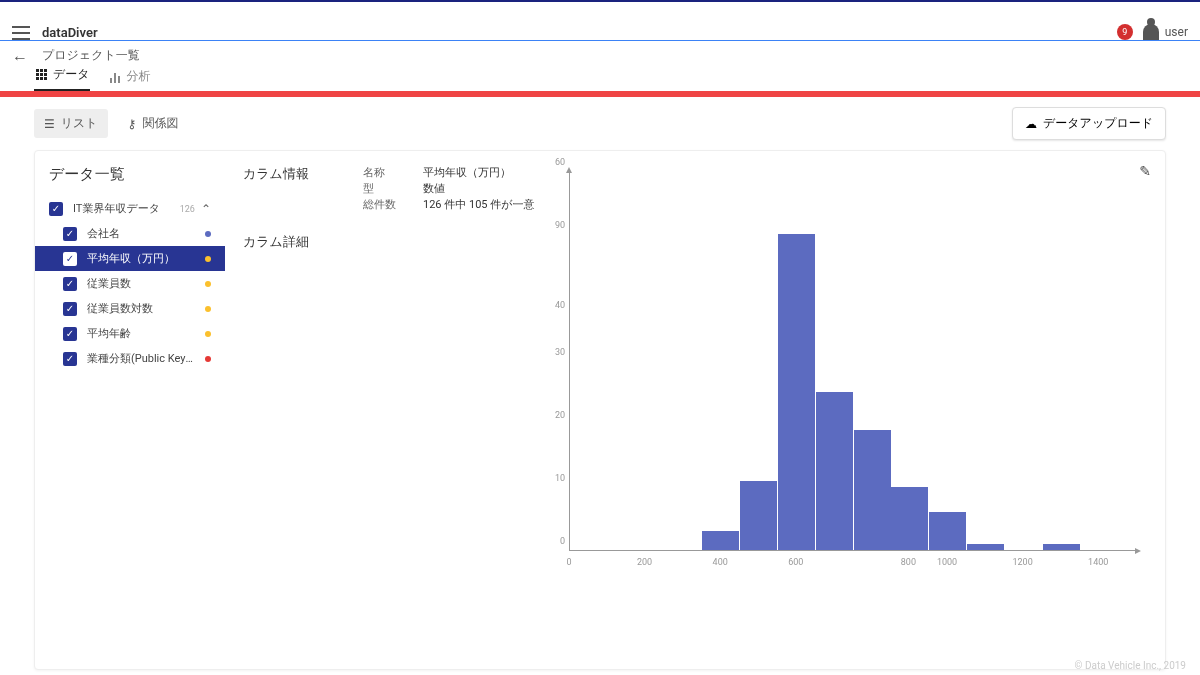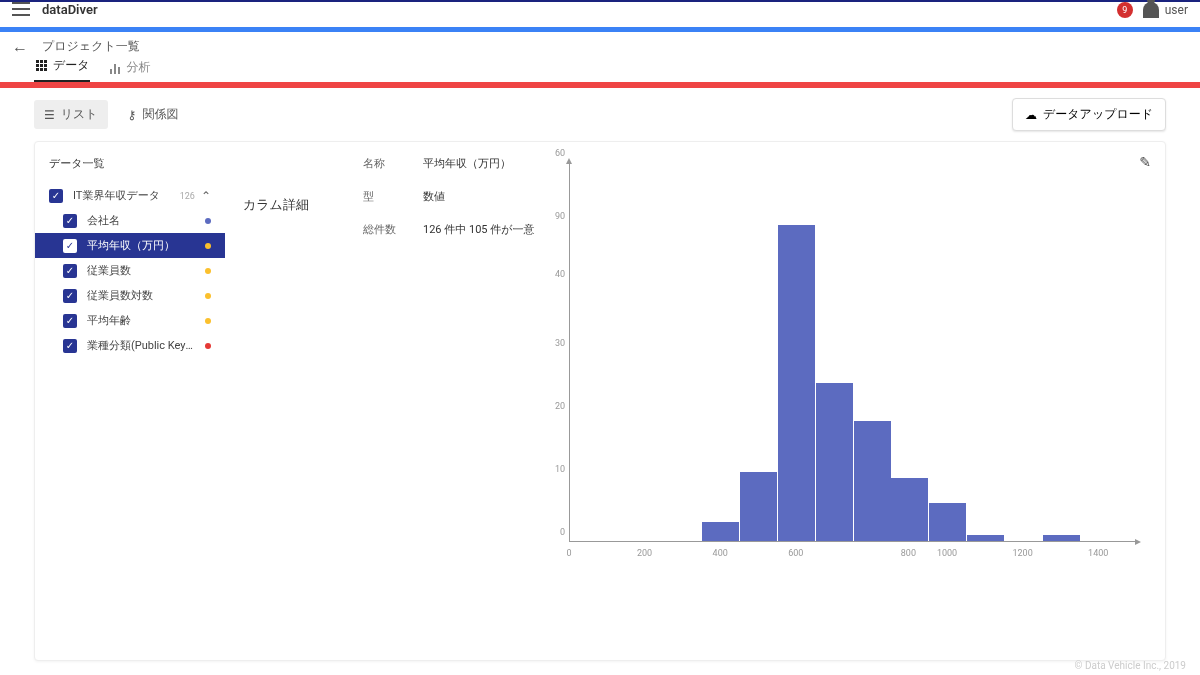"dataDiver" .header { align-items: flex-start -> flex-end; border-bottom: 5px solid #3b82f6 -> 1px solid #3b82f6; height: 30px -> 39px }
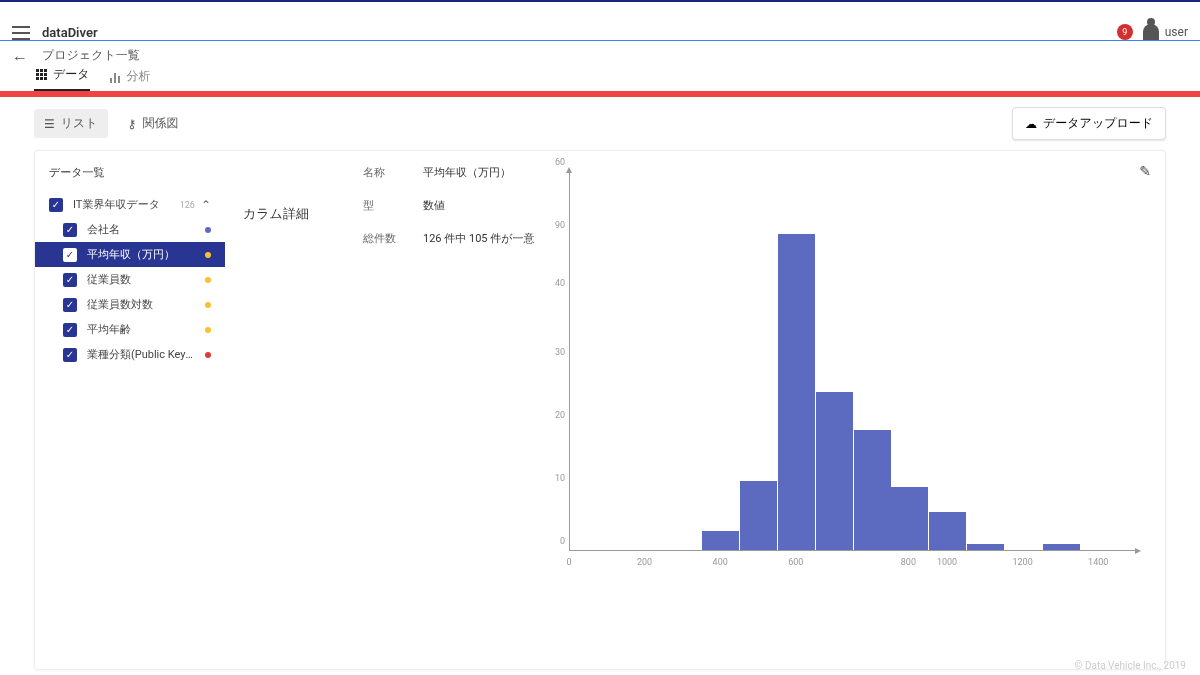"データ一覧" .sidebar h3 { font-size: 11px -> 15px }
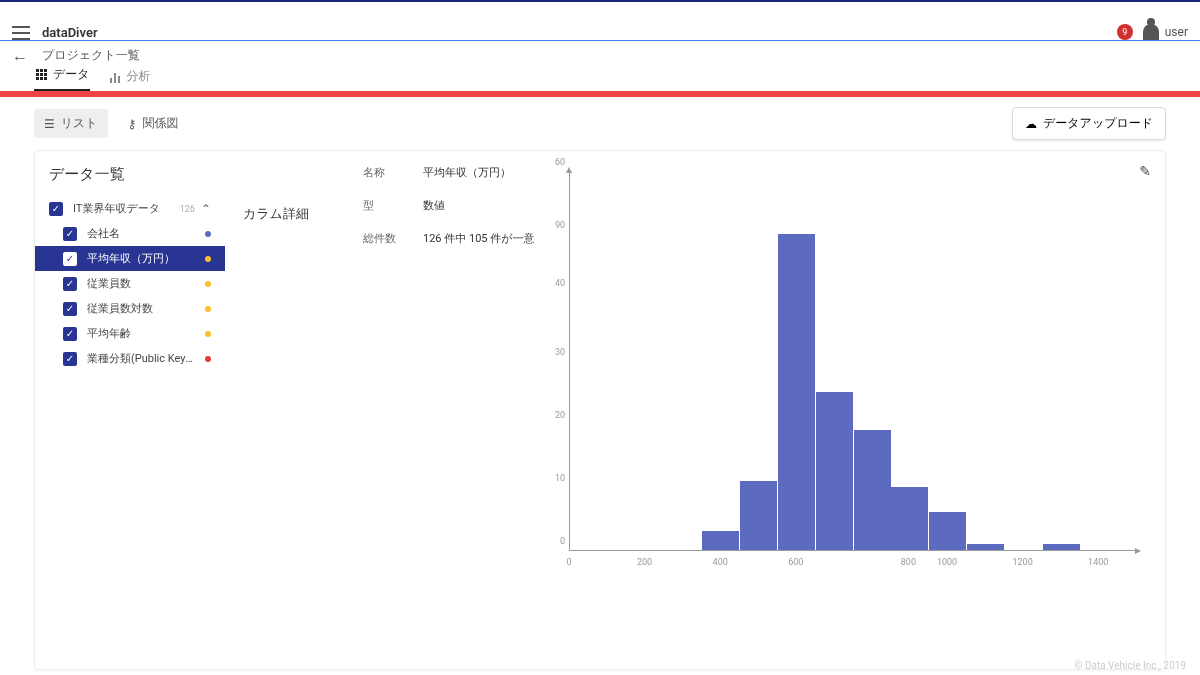"カラム情報" h3 { html: none -> <h3>カラム情報</h3> }
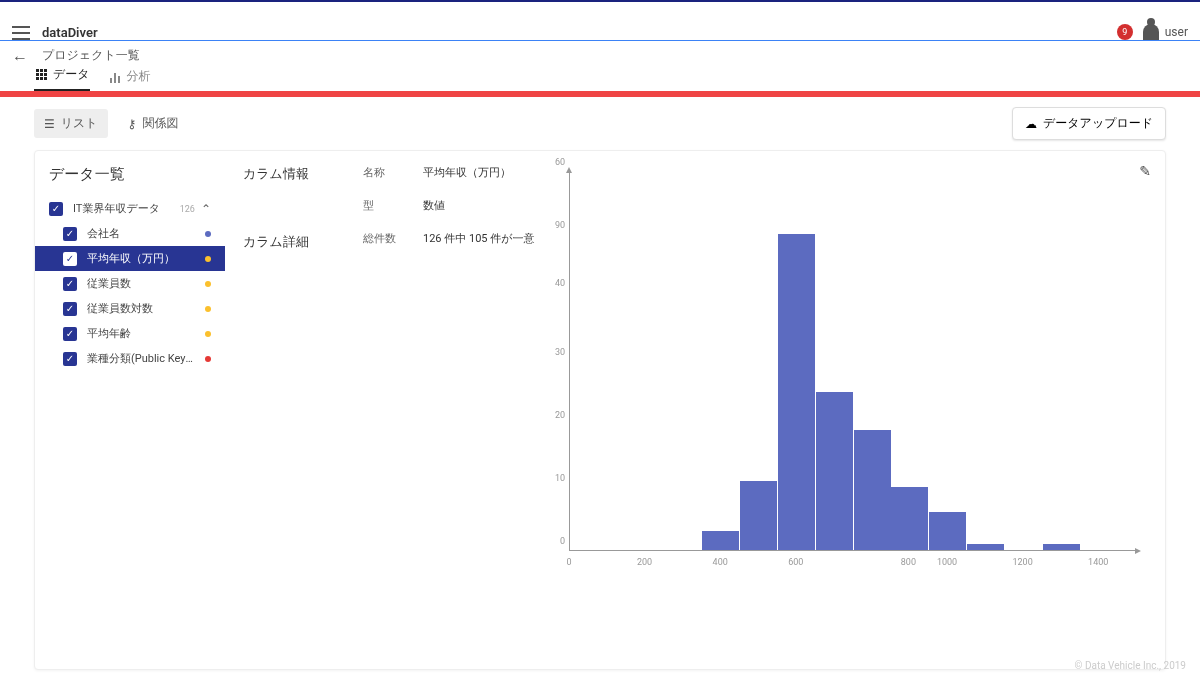"名称" .info-grid { row-gap: 18px -> 1px }
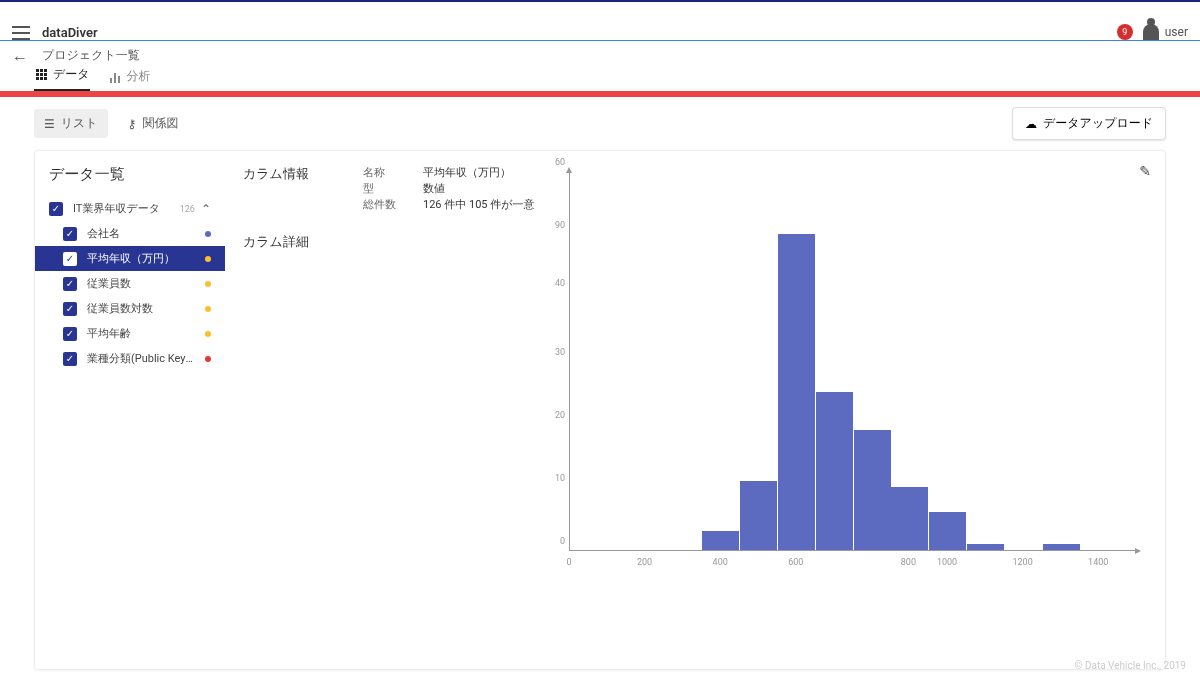"40" div.ytick { bottom: 258px -> 236px }
